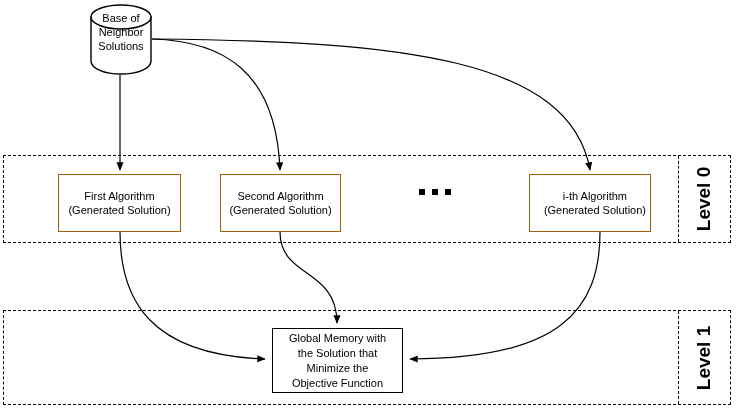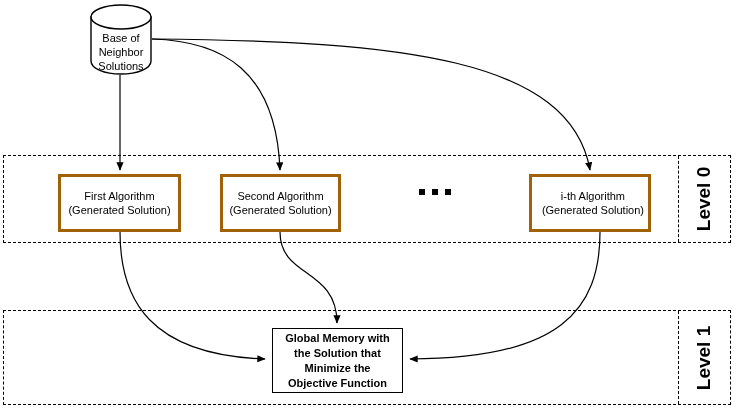"Base of" .cylinder-text { top: 28px -> 8px }
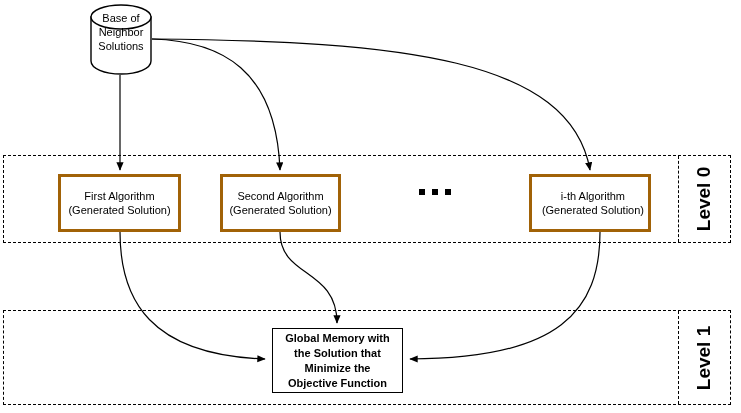"First Algorithm" .proc-box { border: 3px solid #a16207 -> 1px solid #a16207 }
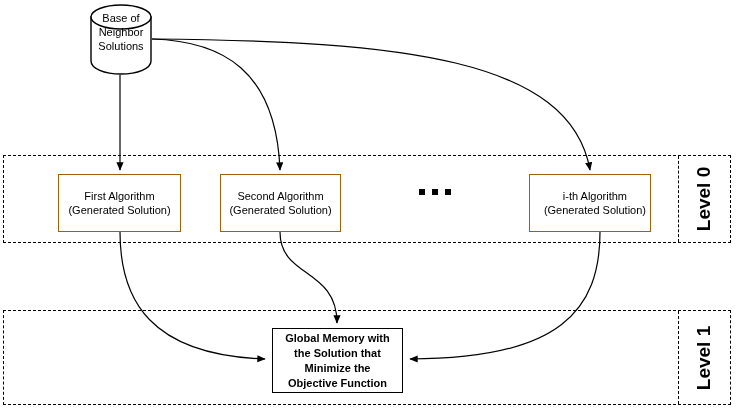"Global Memory with" .memory-box { font-weight: bold -> none }
